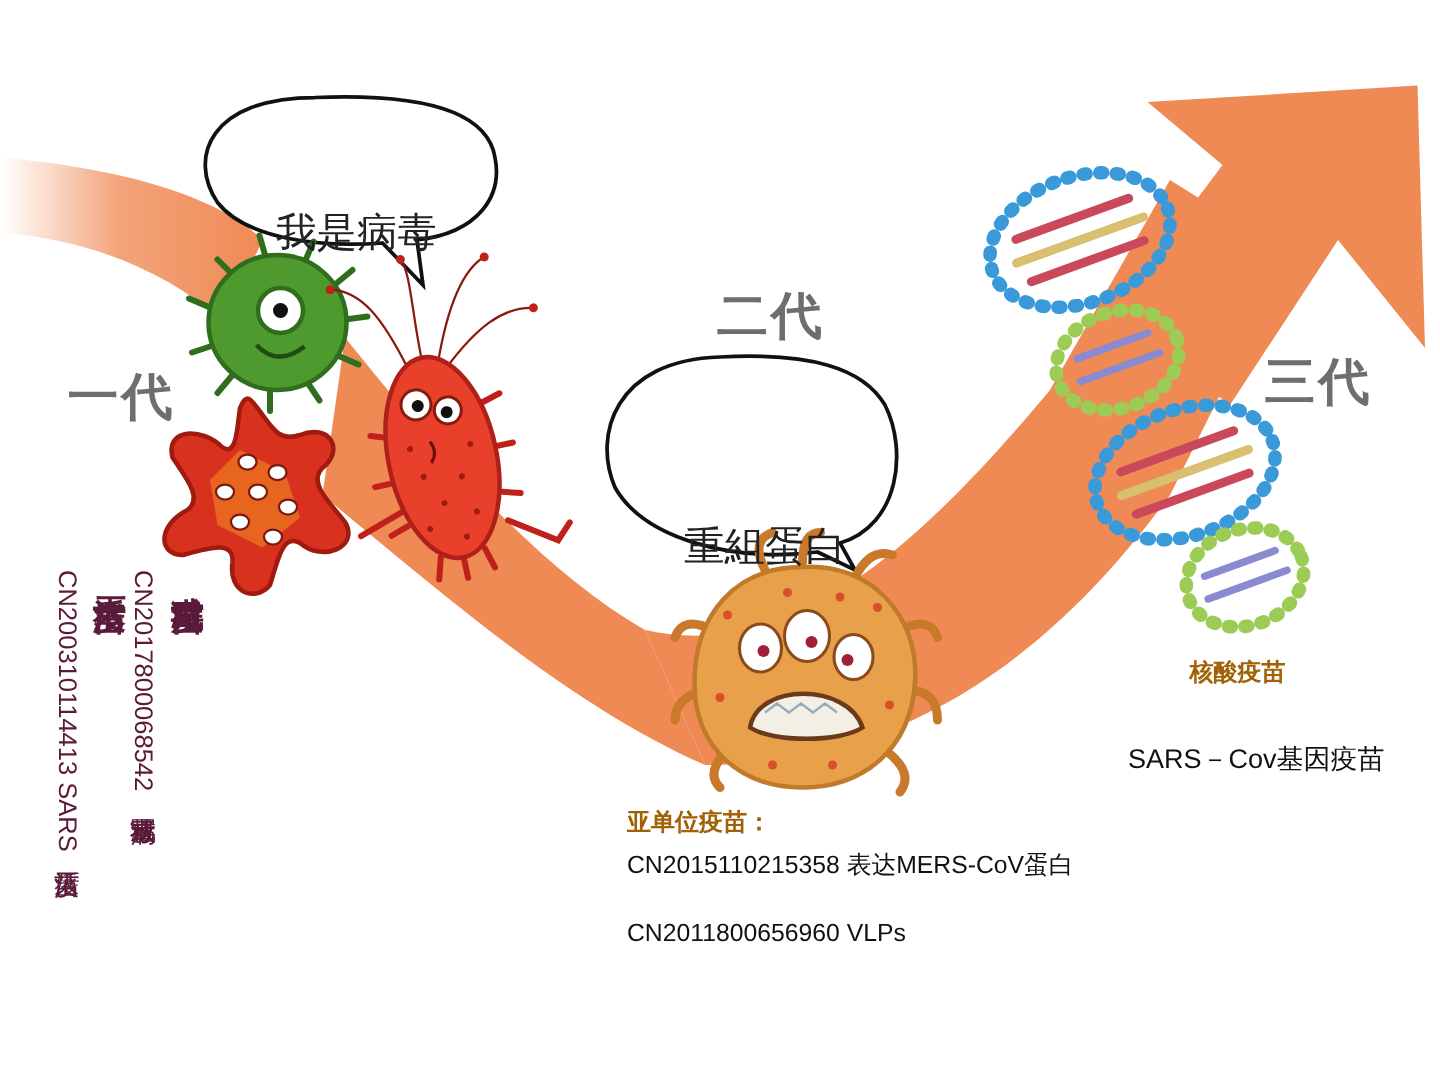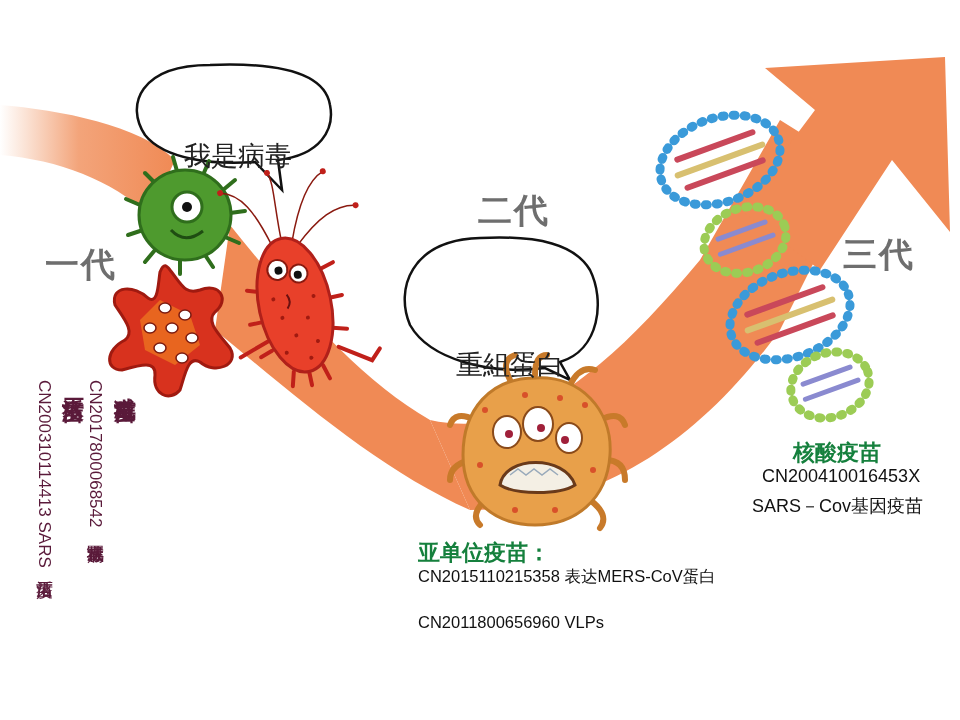"核酸疫苗" .block-title { color: #15803d -> #a16207; font-size: 22px -> 16px }
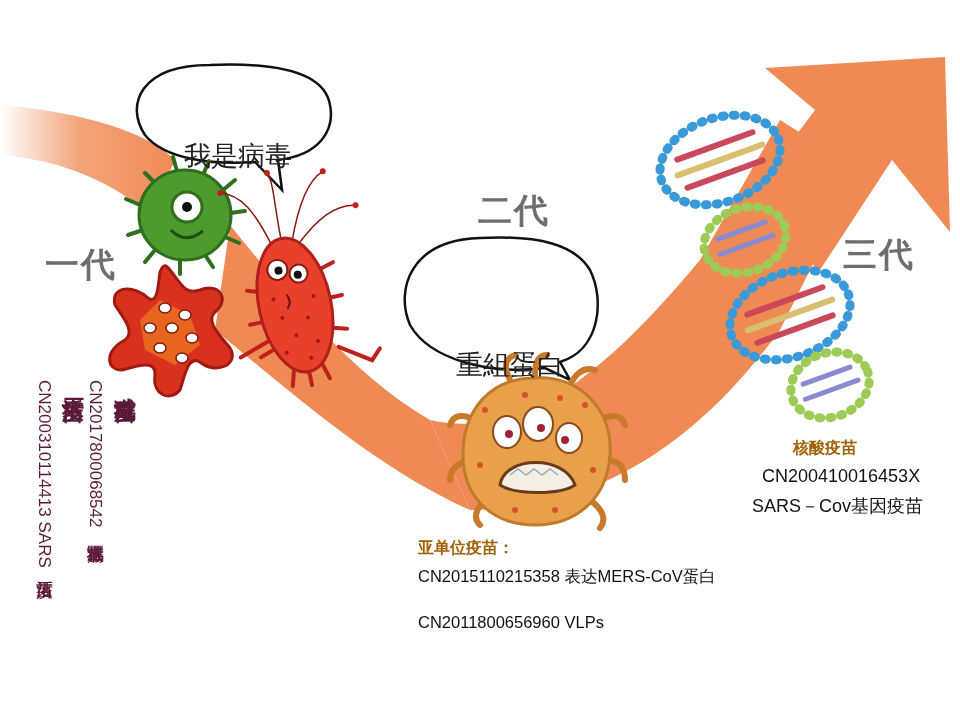"CN200410016453X" div.block-line { html: <div>CN200410016453X</div> -> none }
